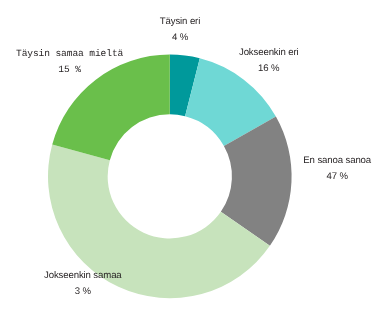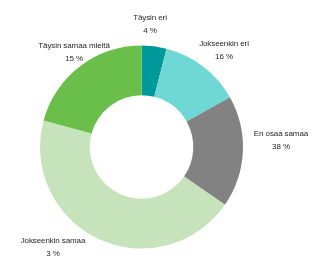"Täysin samaa mieltä" div.label { font-family: none -> Liberation Mono, monospace; left: 24px -> 8px }
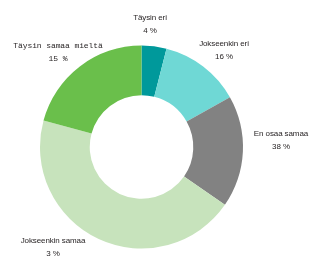"En osaa samaa" div { text: osaa samaa -> sanoa sanoa }
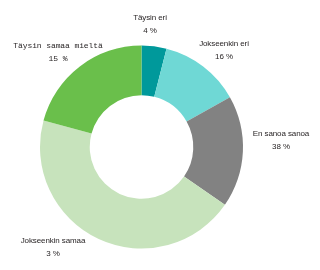"38 %" div { text: 38 -> 47 }
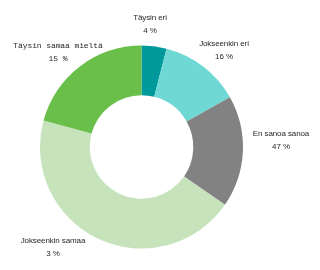"Jokseenkin samaa" div.label { left: 8px -> 24px; margin-top: 11px -> none }
